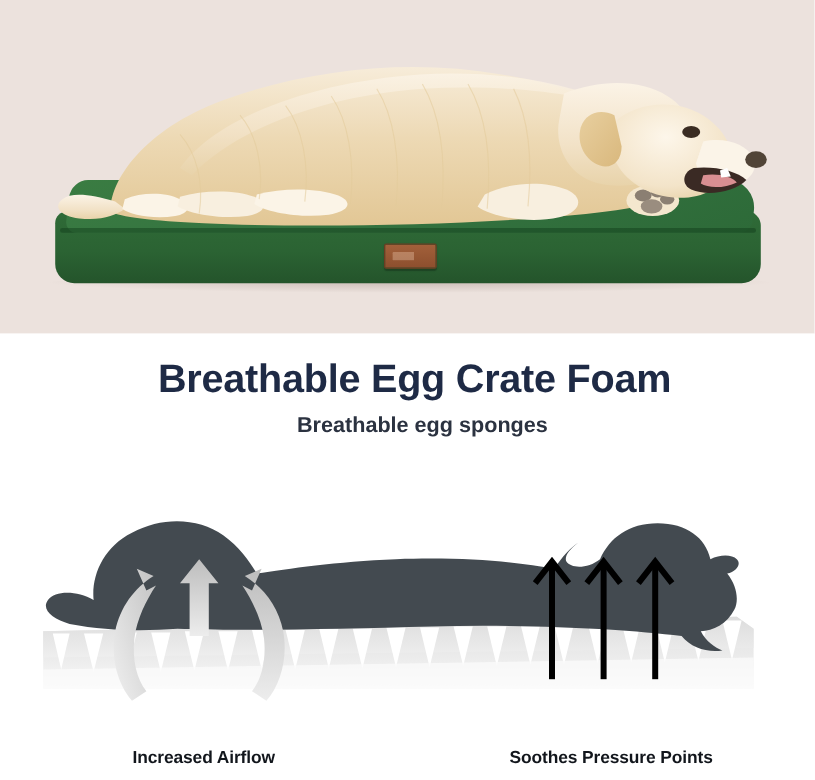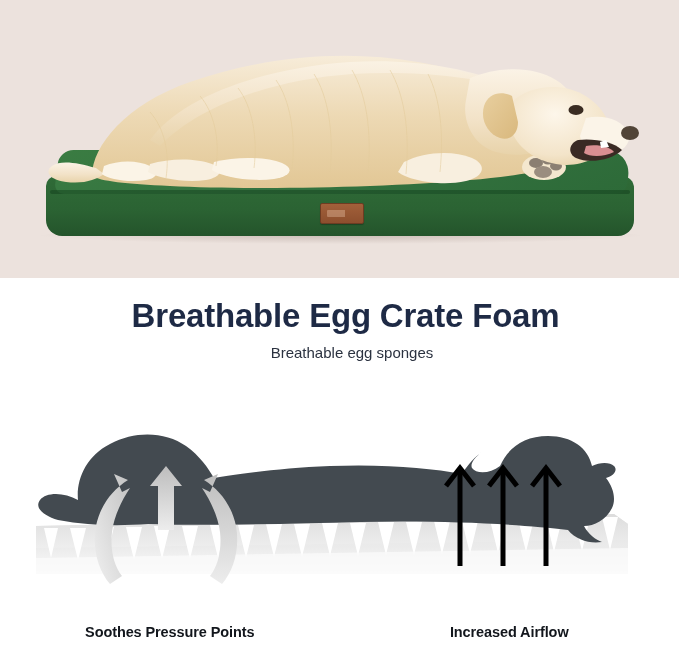"Breathable egg sponges" .subline { font-size: 15px -> 18px; font-weight: normal -> bold }
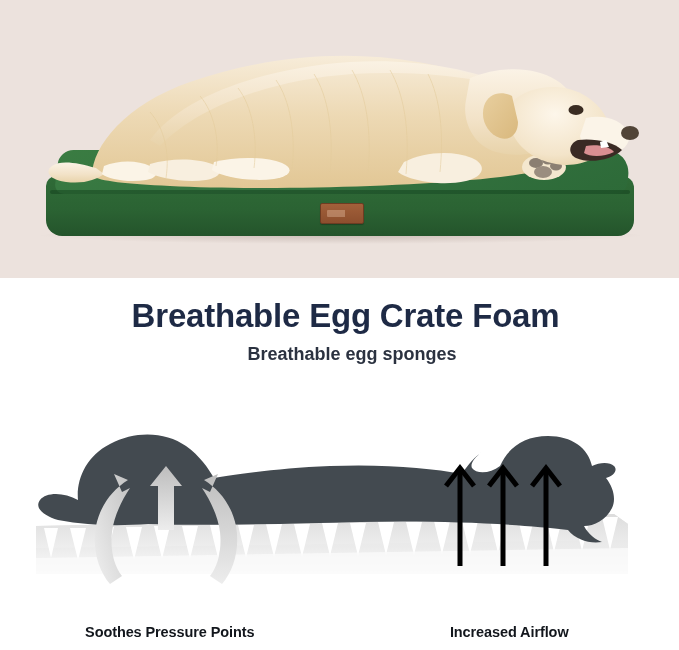"Soothes Pressure Points" div.caption { order: before "Increased Airflow" -> after "Increased Airflow" }
